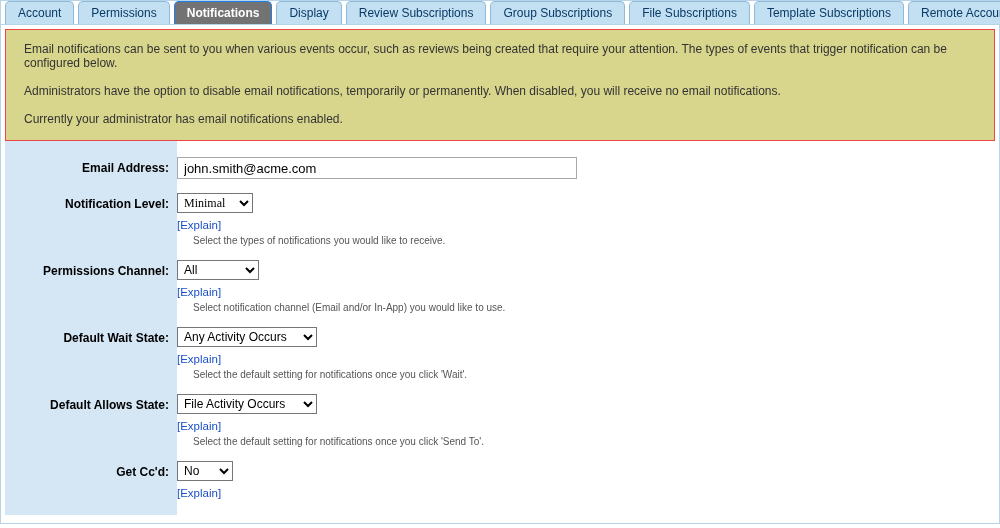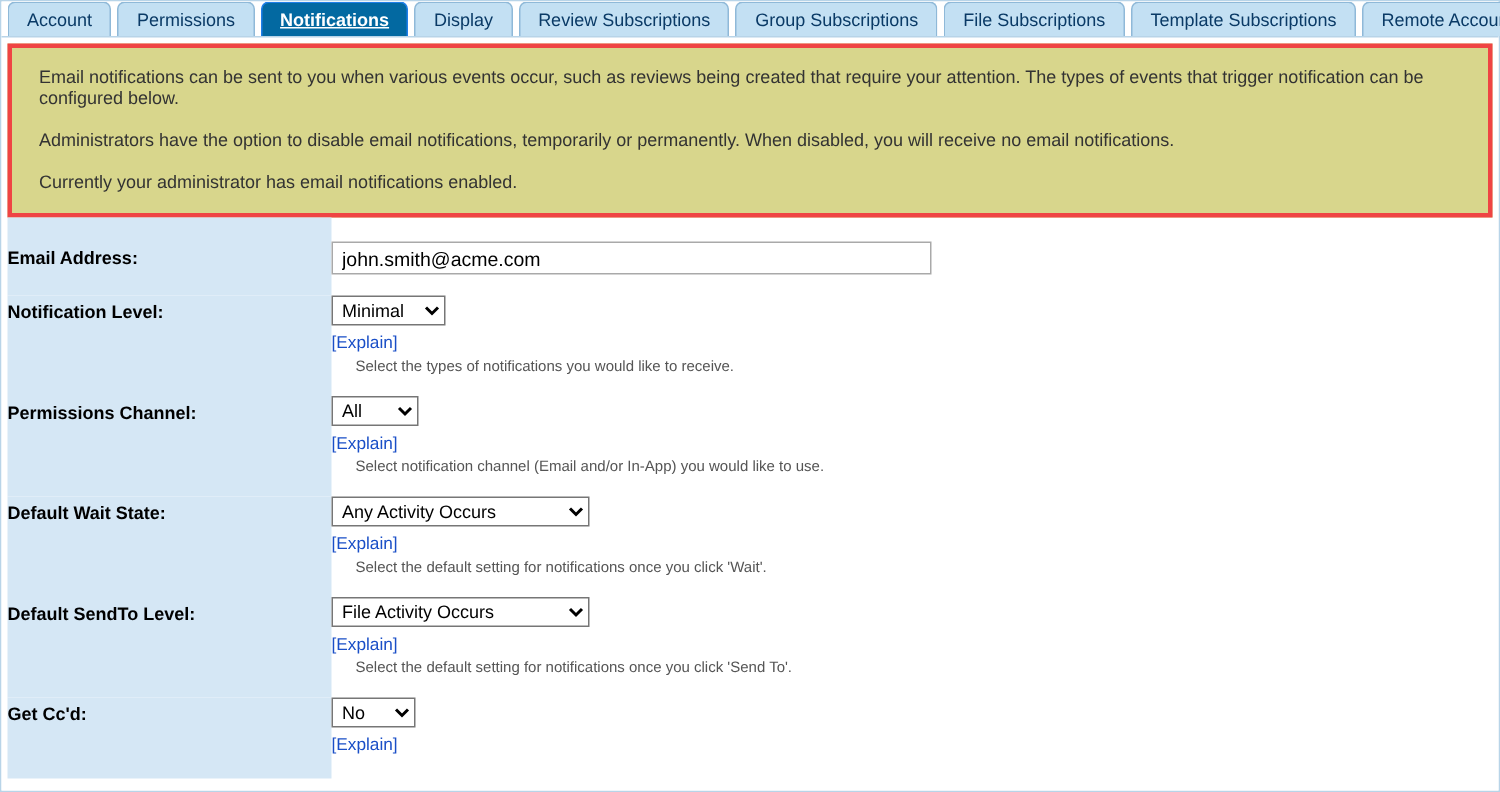"Notifications" .tab.active { background: #0369a1 -> #737373; text-decoration: underline -> none }
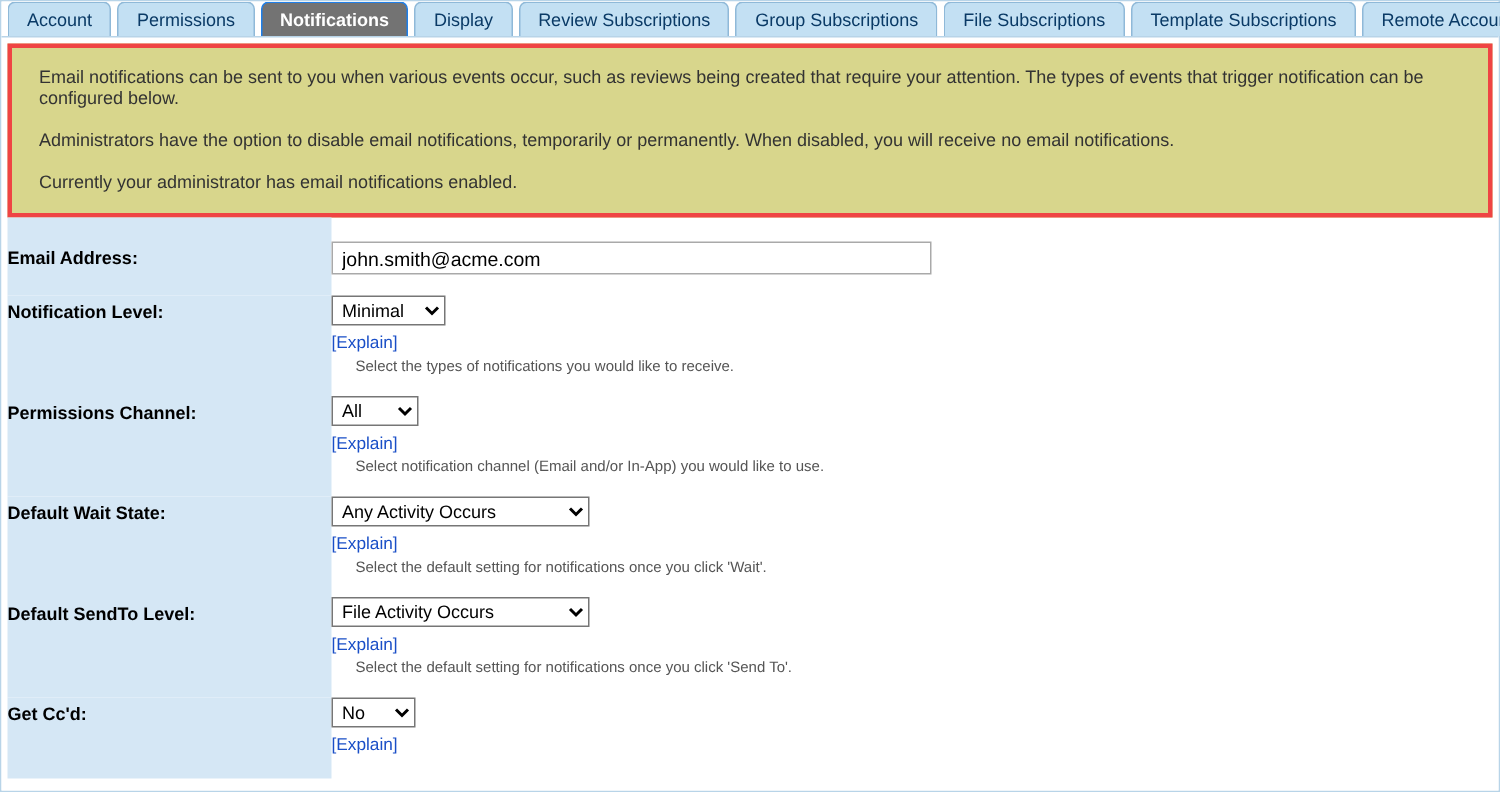"Email notifications can be sent" .notice { border: 3px solid #ef4444 -> 1px solid #ef4444 }
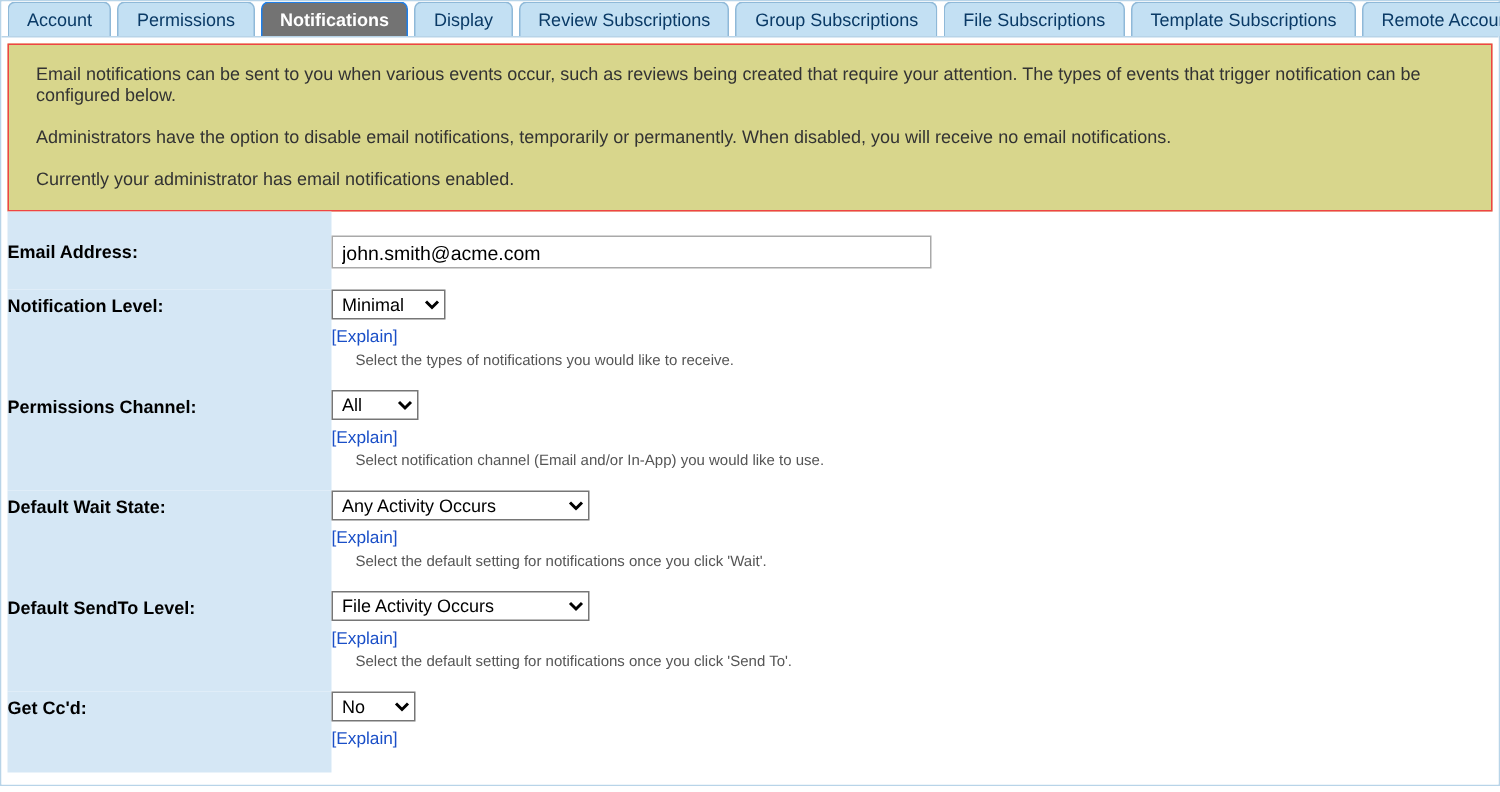"Email Address:" .lbl { text-align: none -> right; width: 216px -> 172px }
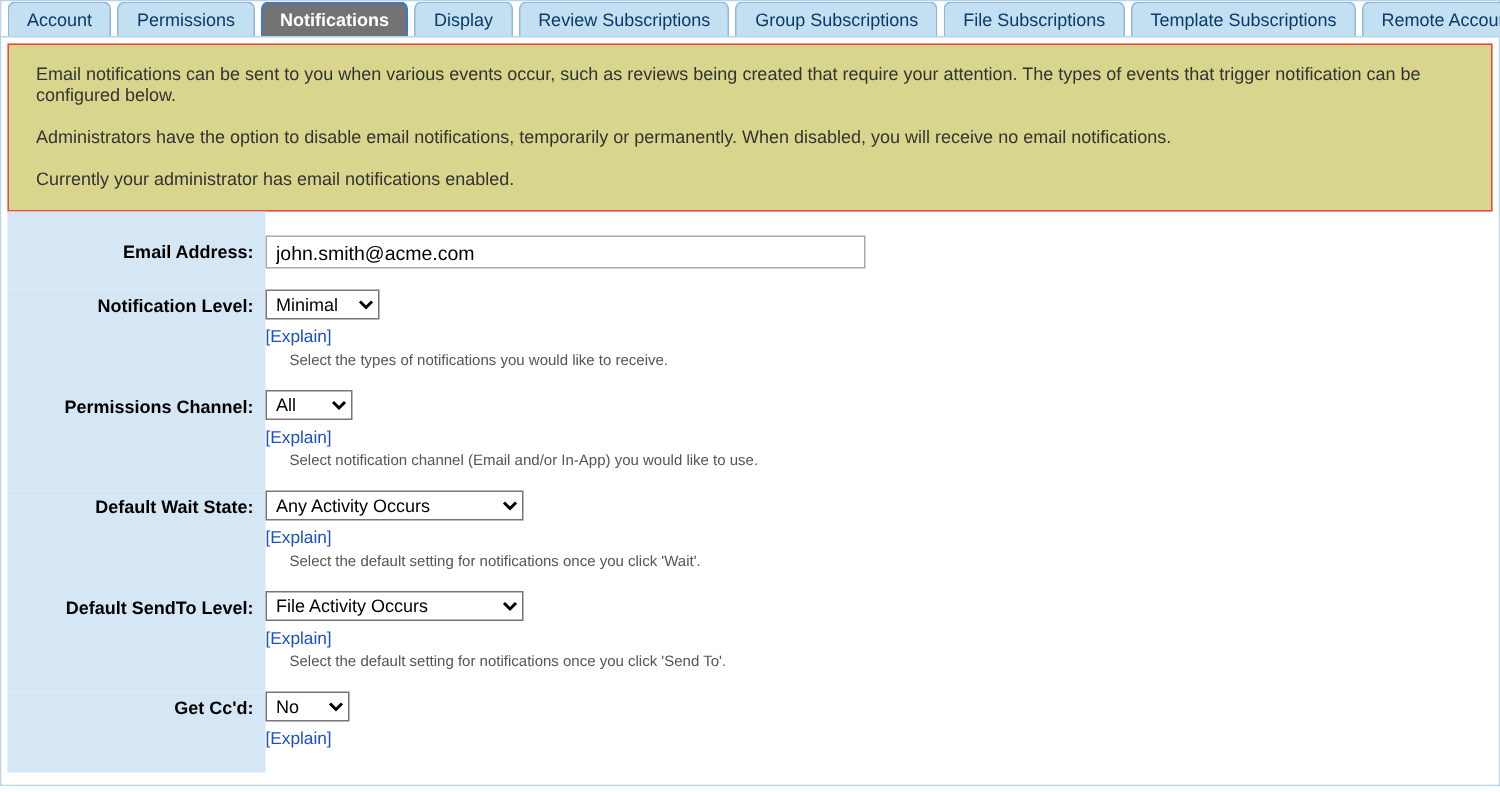"Minimal" .sel-sm { font-family: none -> Liberation Serif, serif }
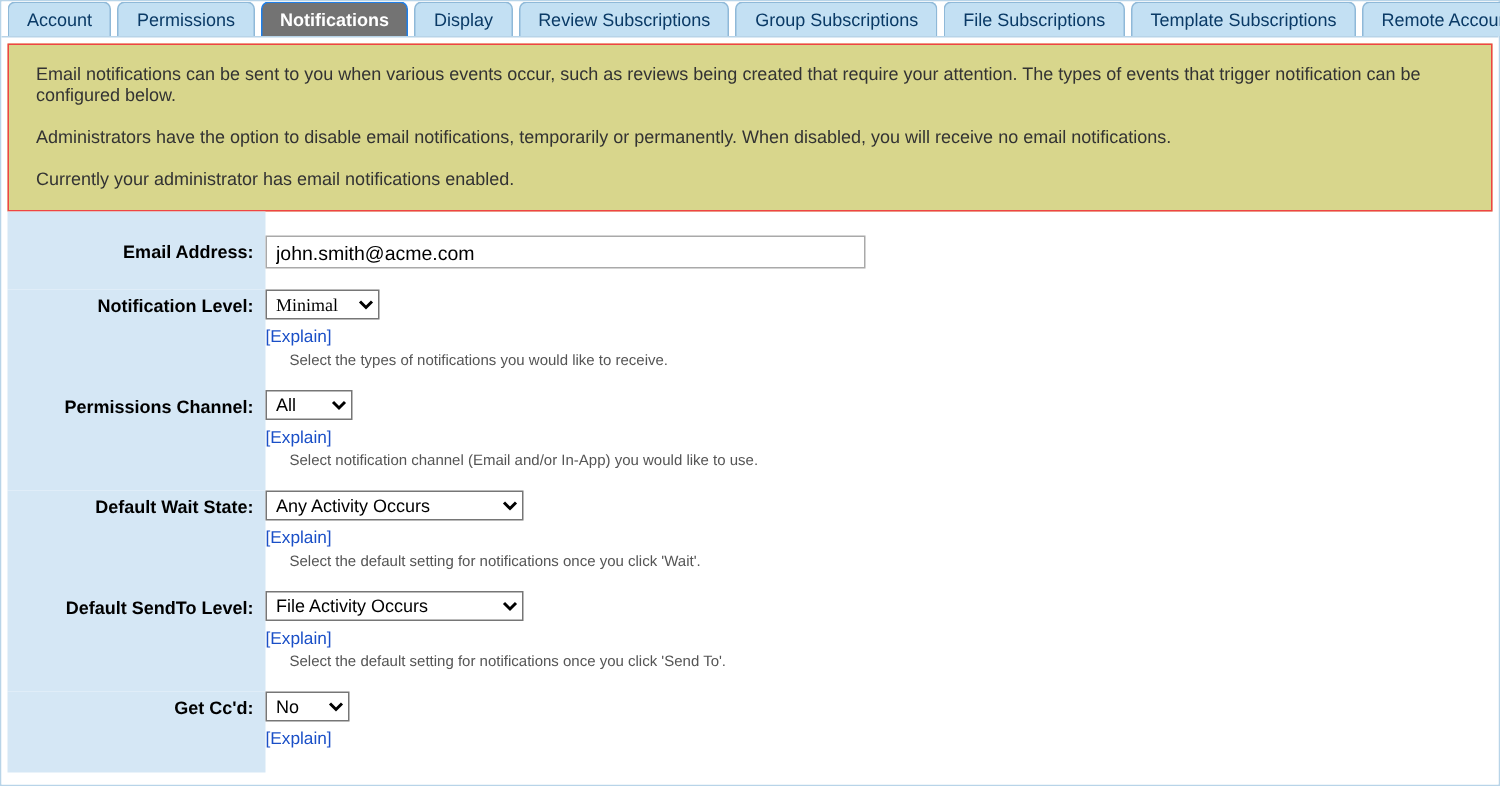"All" select.sel-md { width: 58px -> 82px }
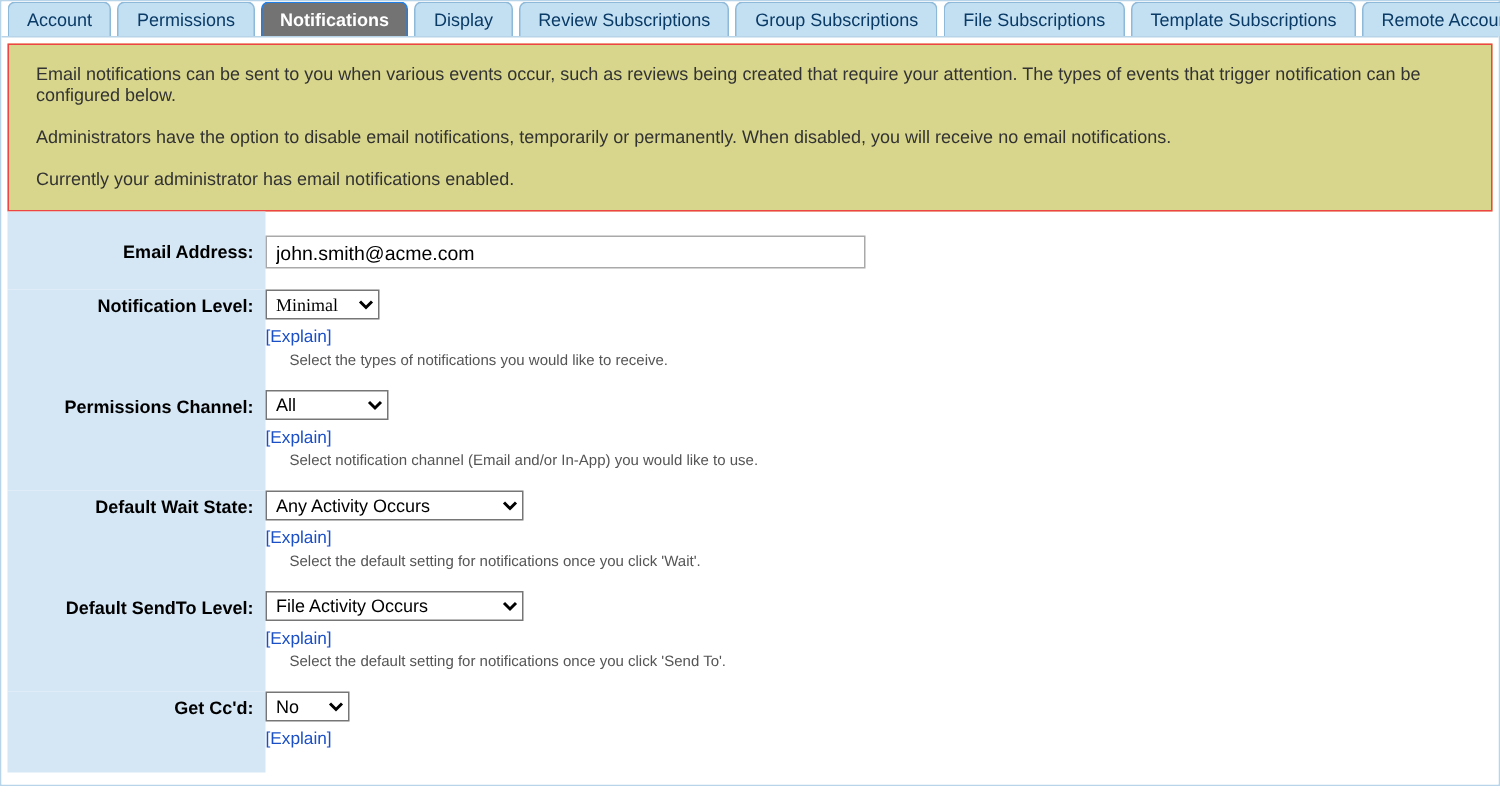"Any Activity Occurs" .sel-lg { width: 172px -> 140px }
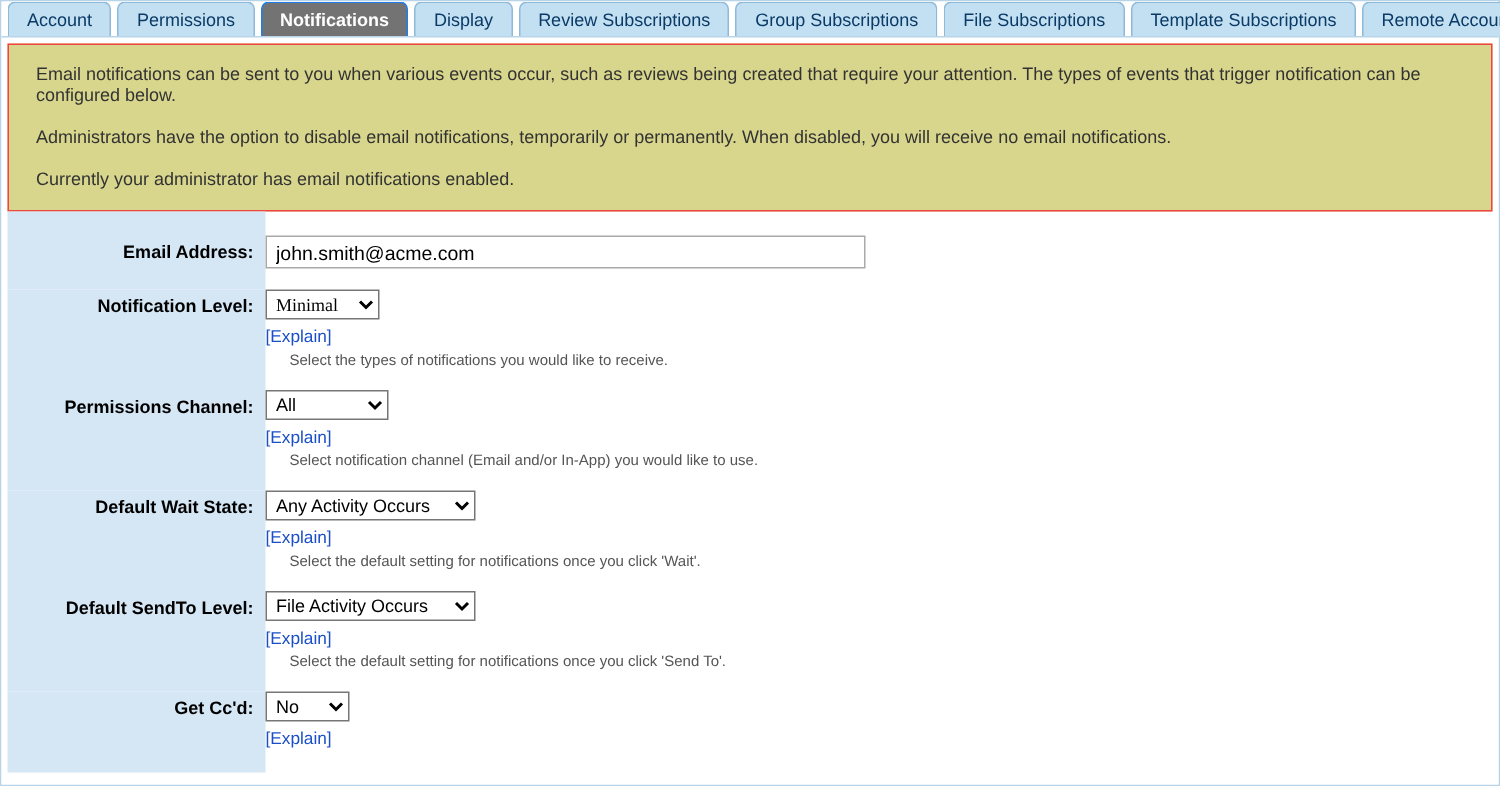"Default SendTo Level:" div.lbl { text: SendTo Level -> Allows State }
